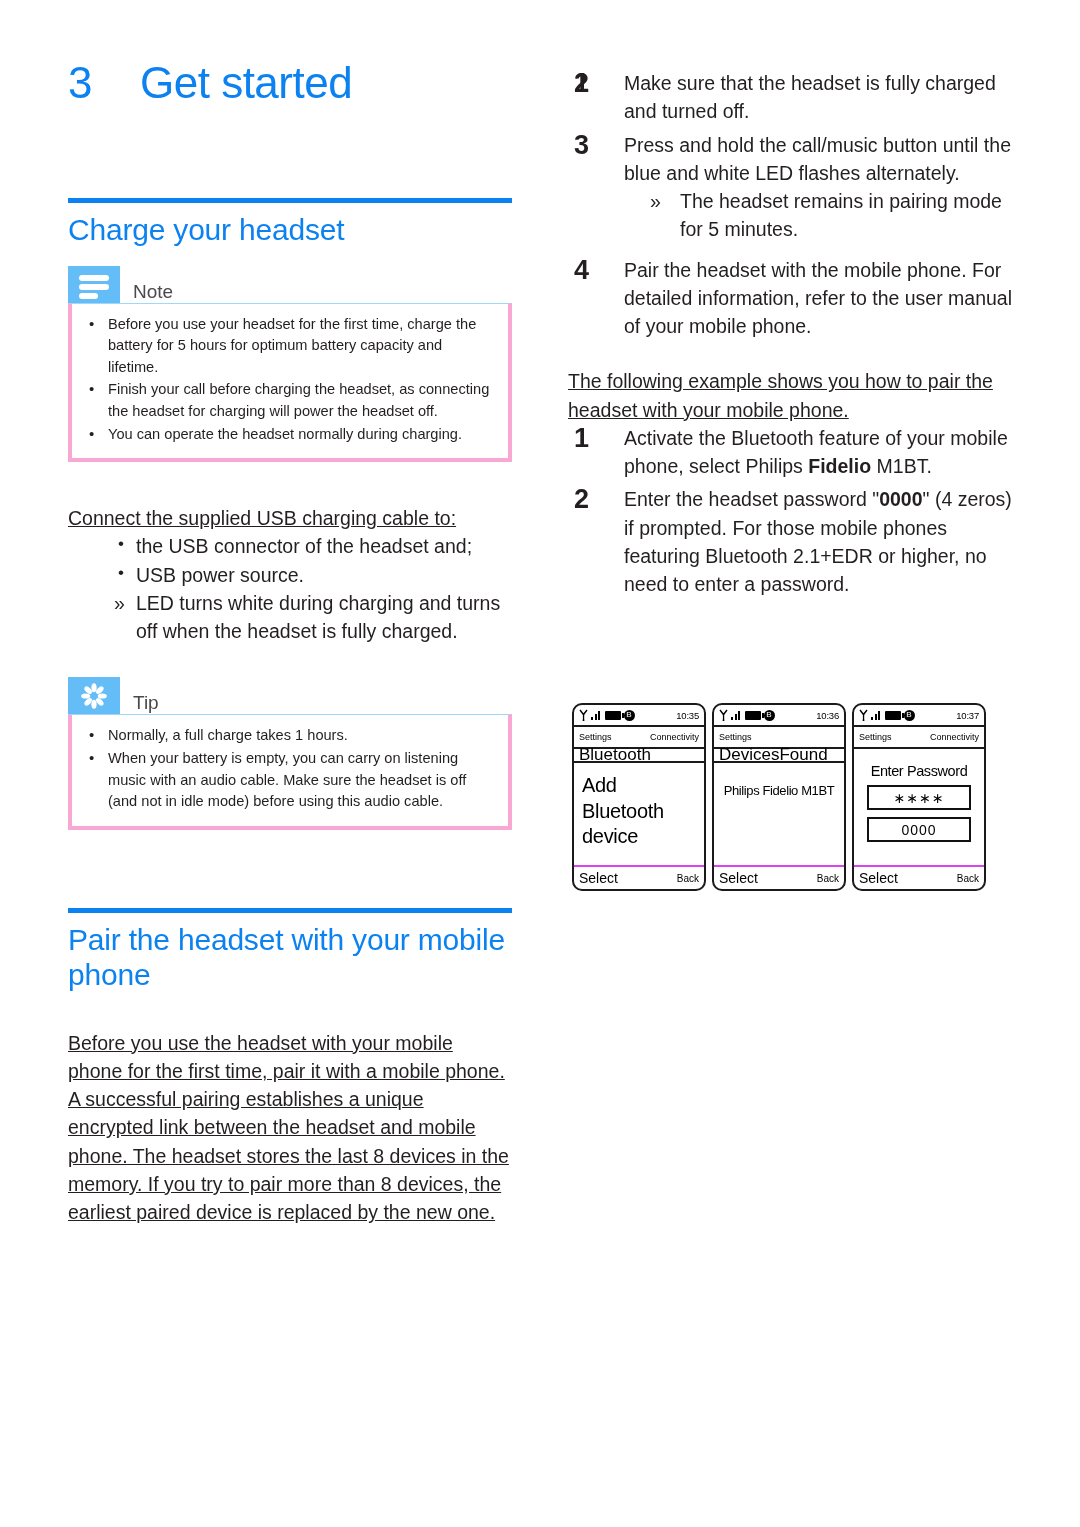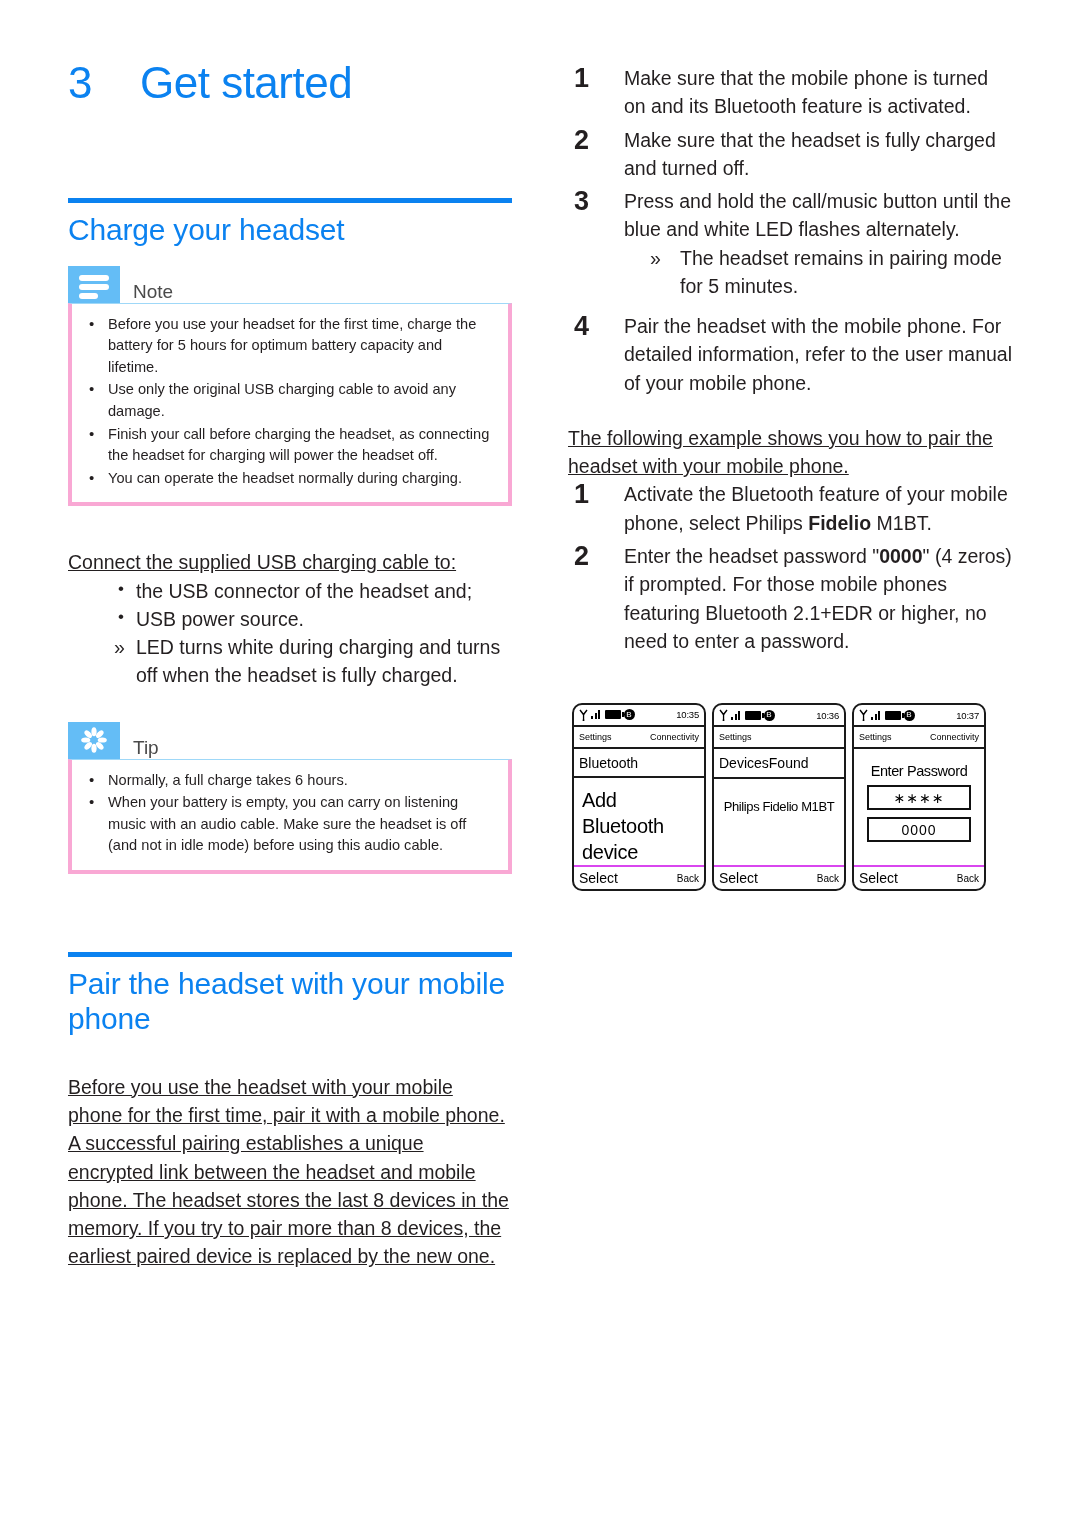"Make sure that the mobile" span { html: <span>Make sure that the mobile phone is turned on and its Bluetooth feature is activated.</span> -> none }
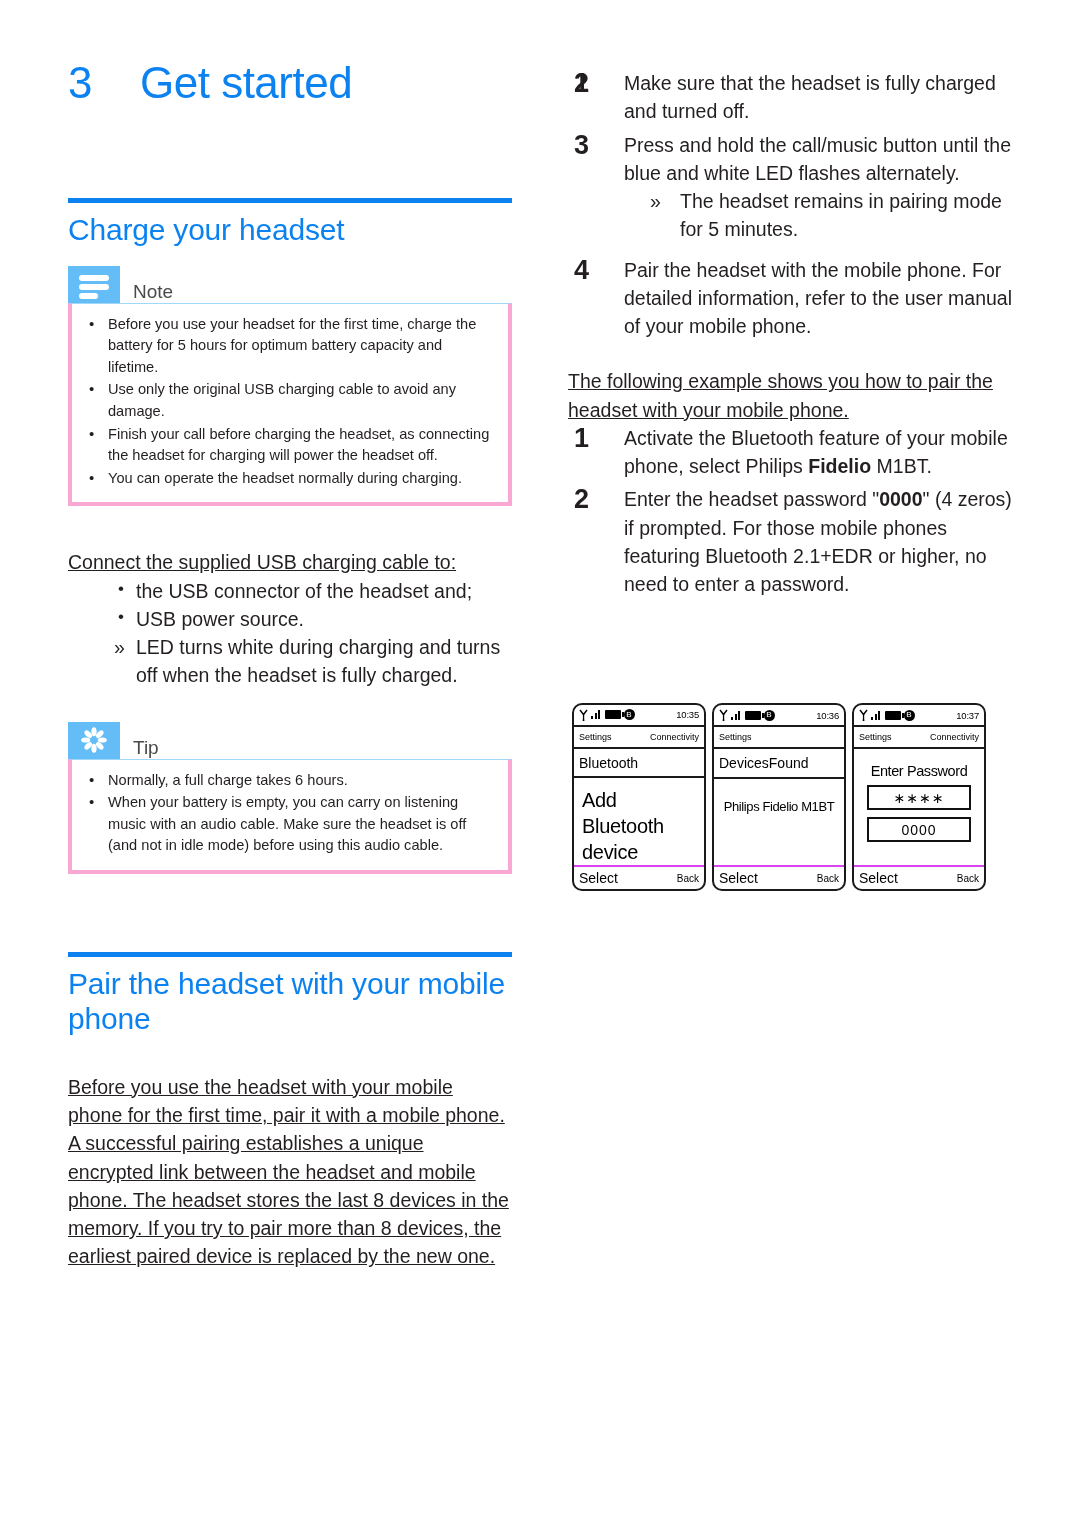"Use only the original USB" li { html: <li>Use only the original USB charging cable to avoid any damage.</li> -> none }
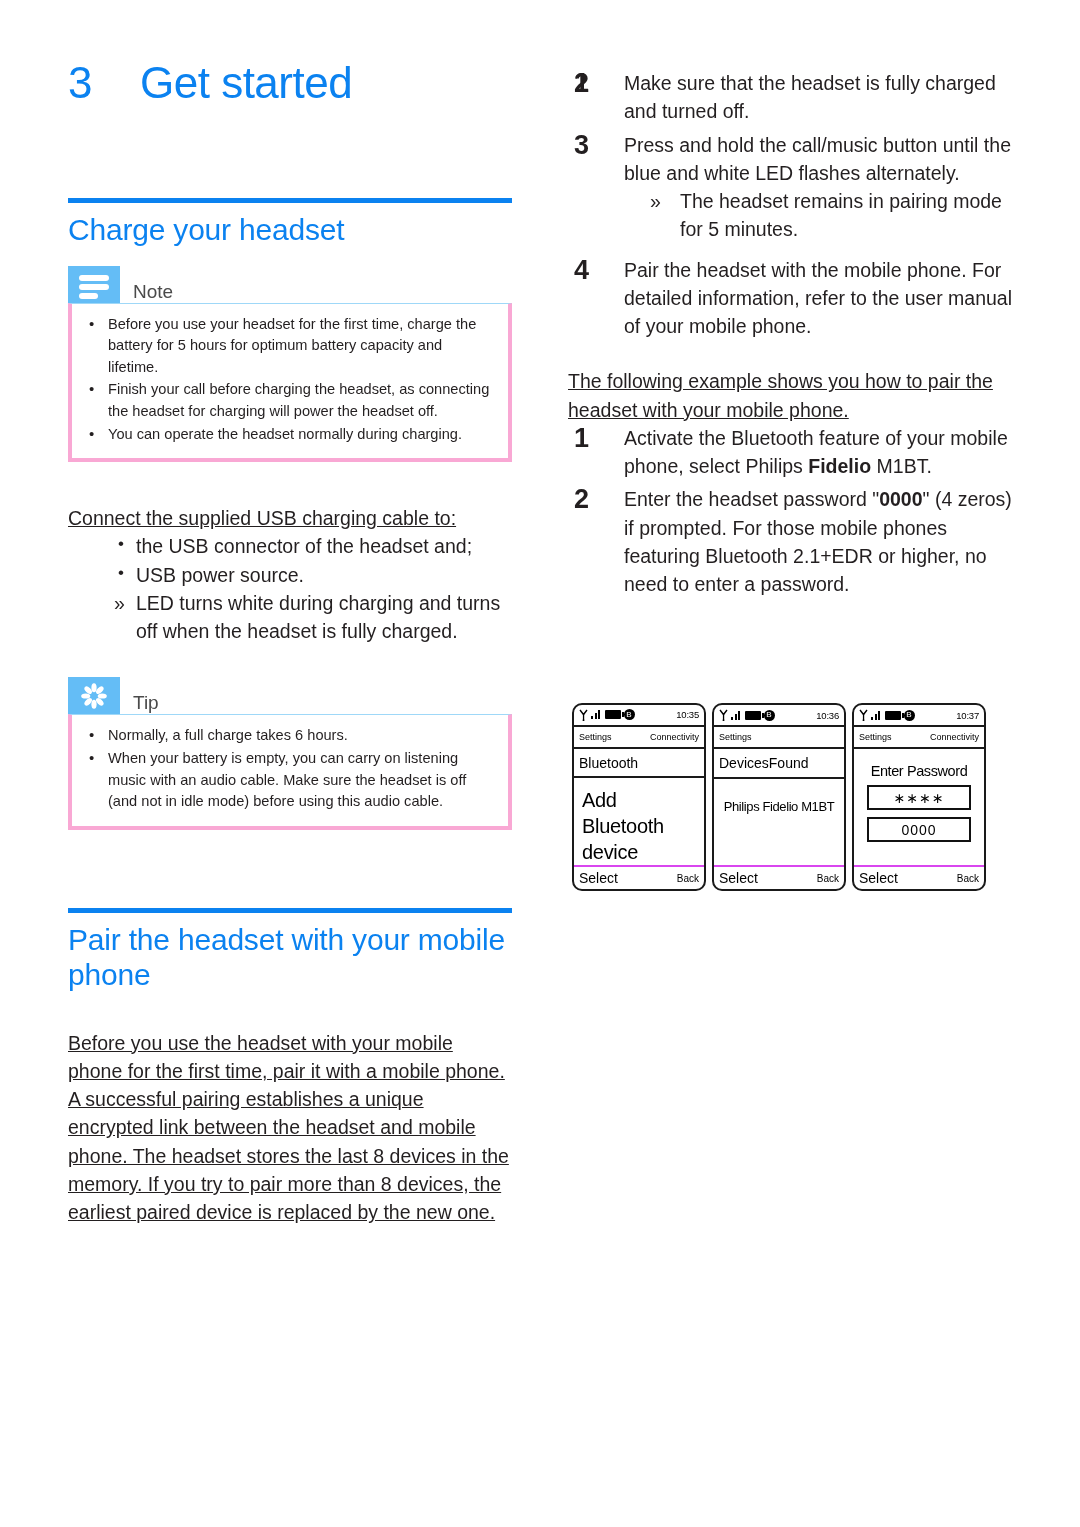"Normally, a full charge takes" li { text: 6 -> 1 }
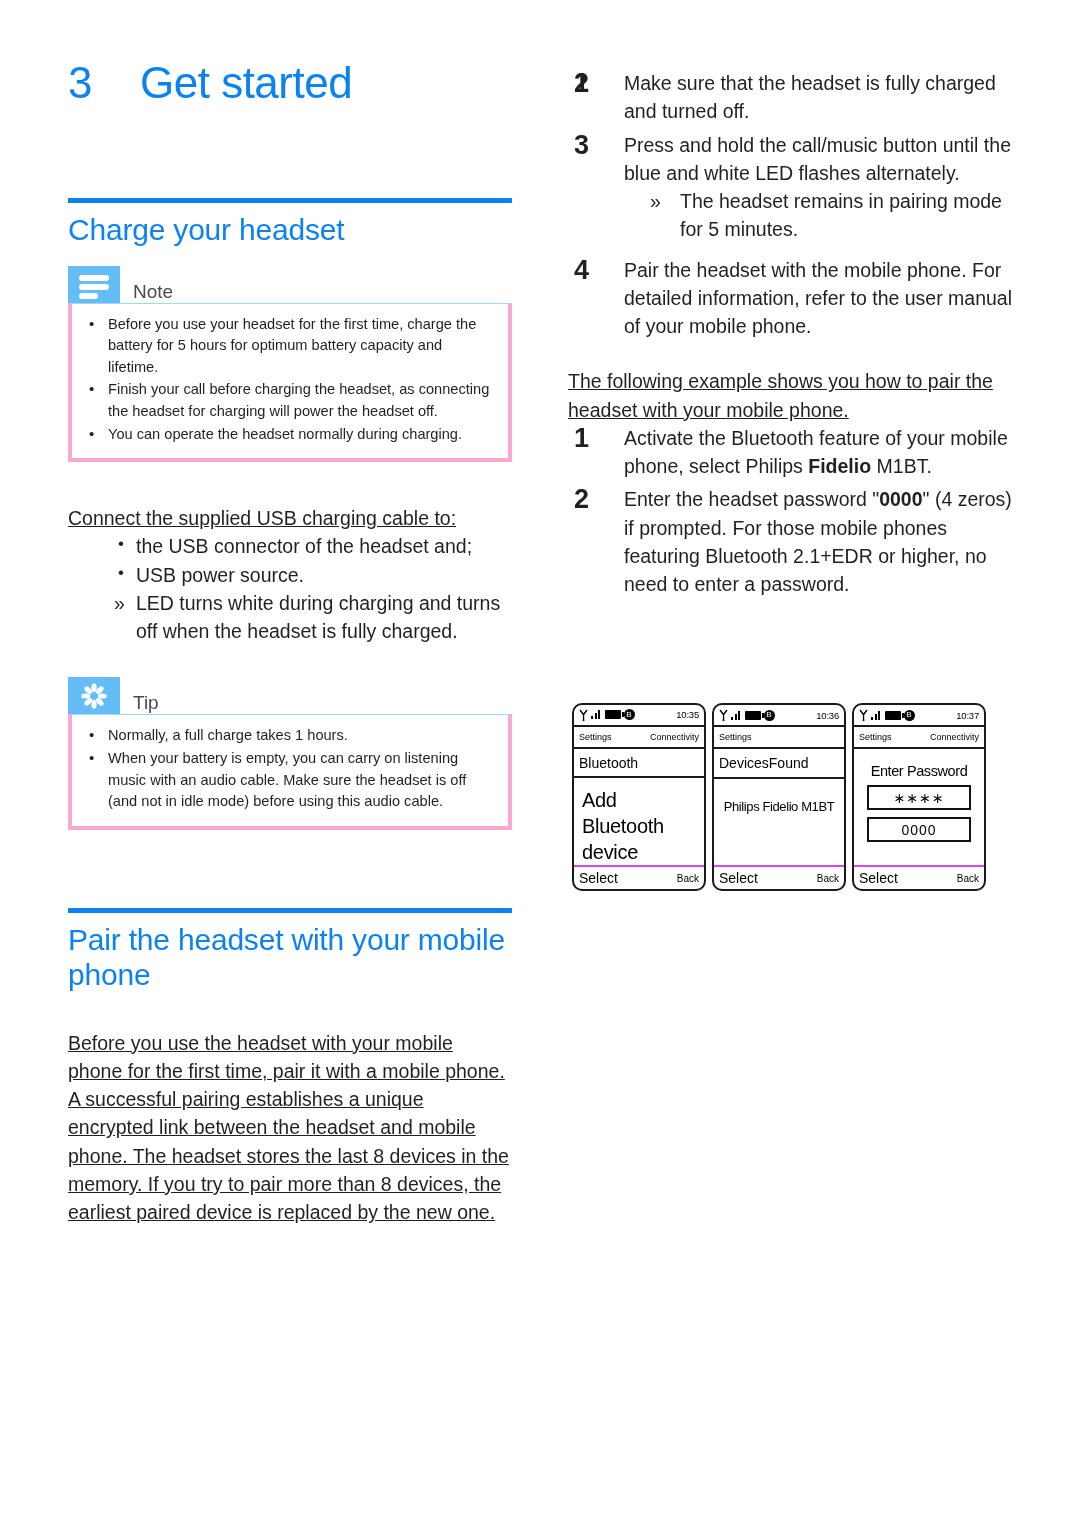"Bluetooth" .ph-title { font-size: 14px -> 17px; height: 30px -> 14px }
